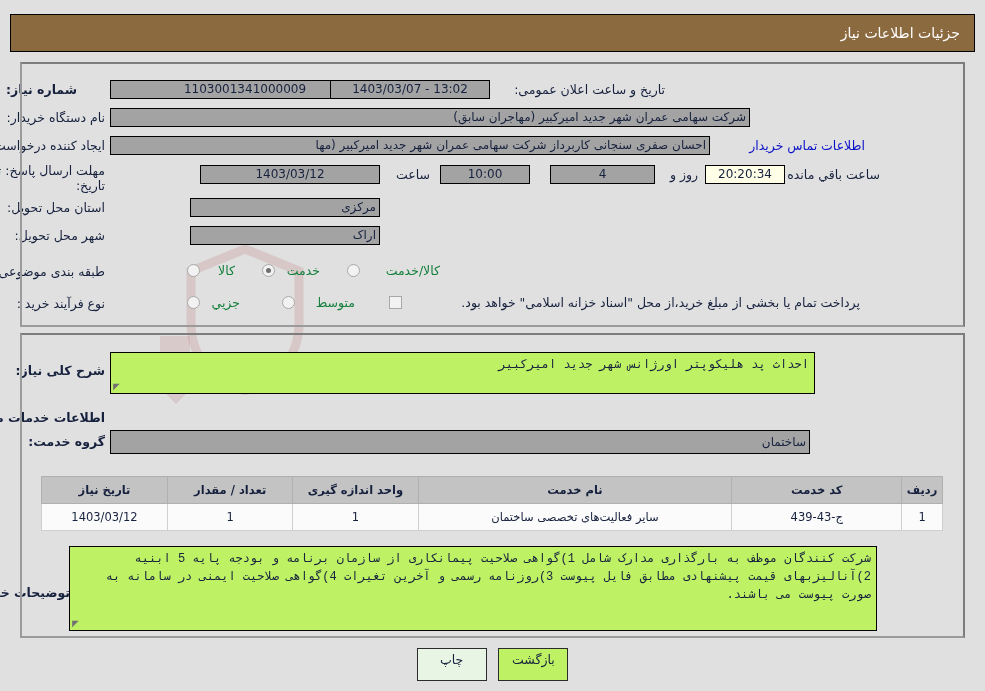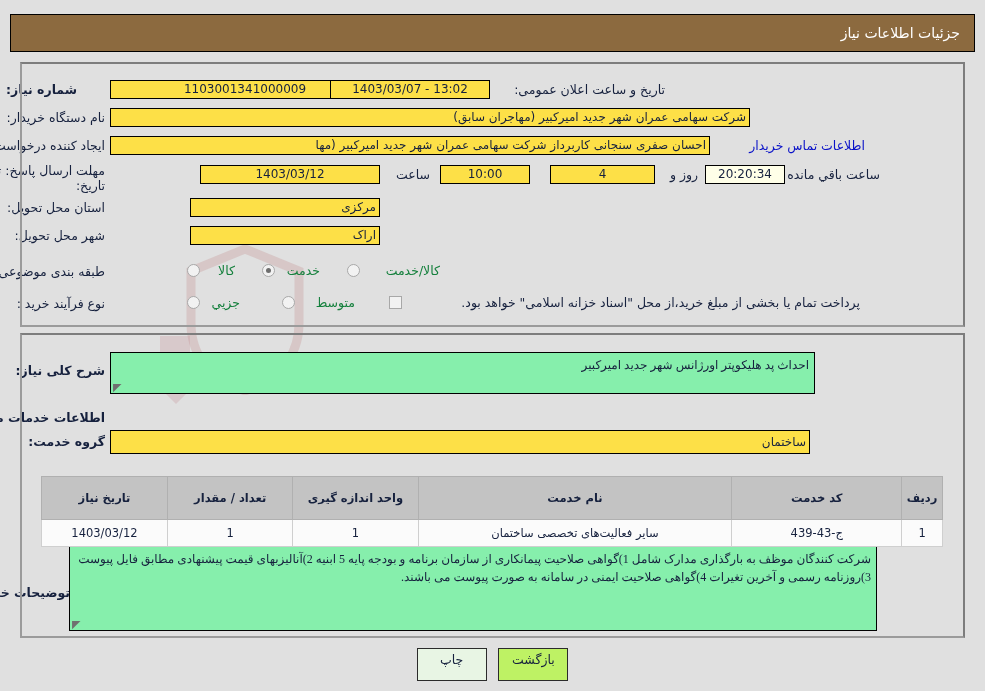"1103001341000009" .txt { background: #fde047 -> #a3a3a3 }
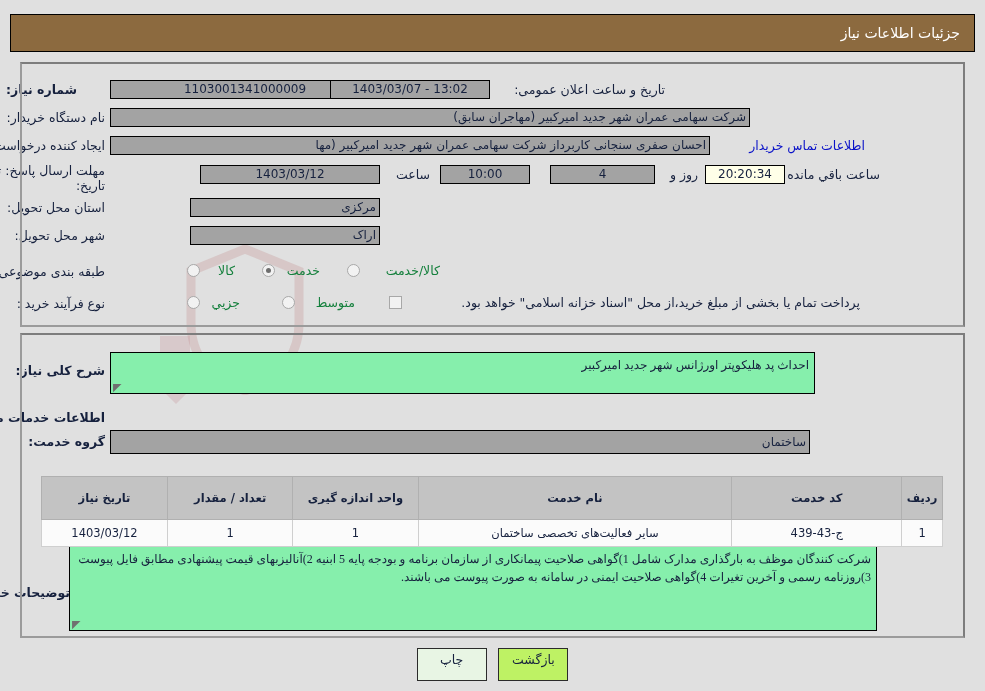"احداث پد هلیکوپتر اورژانس شهر" .area { background: #86efac -> #bef264; font-family: Liberation Serif, serif -> Liberation Mono, monospace }
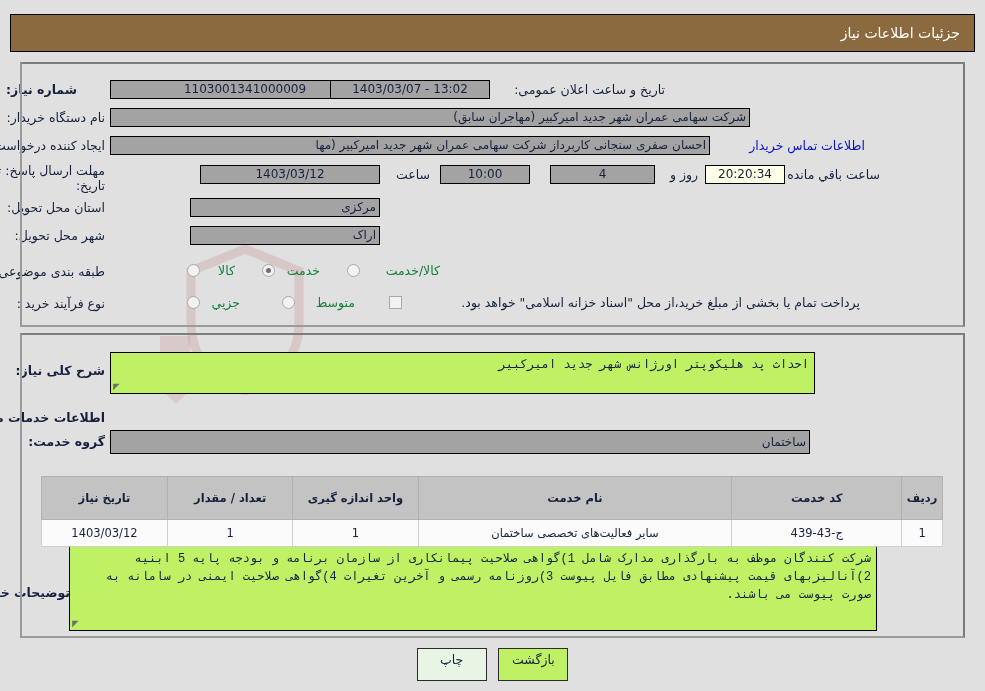"تاریخ نیاز" #svc-table th { padding: 8px 4px -> 0 4px }
